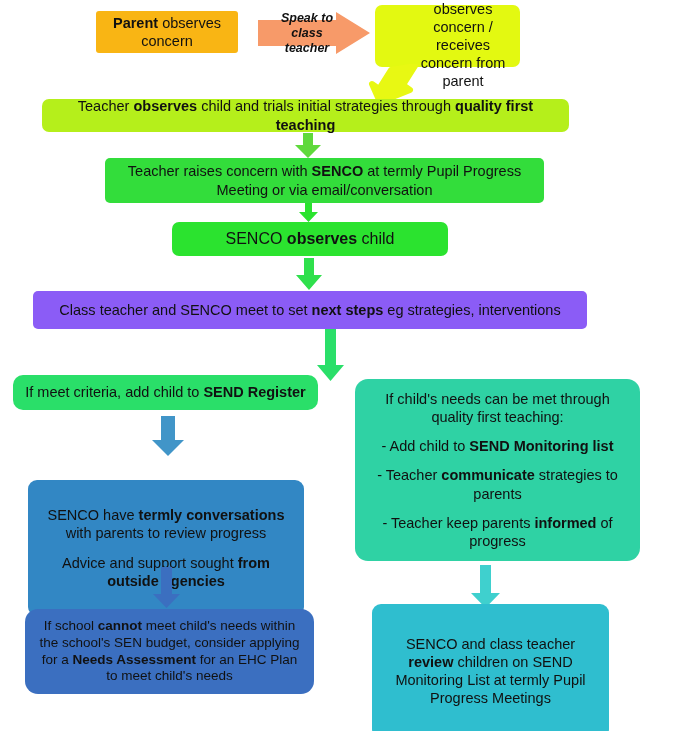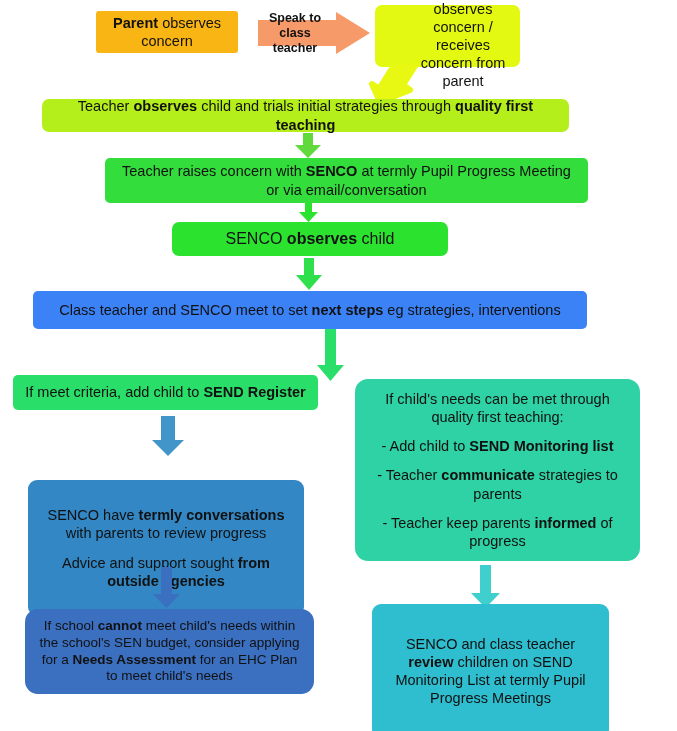"Speak to class teacher" .chev .chev-label { font-style: none -> italic; padding-left: 0 -> 12px }
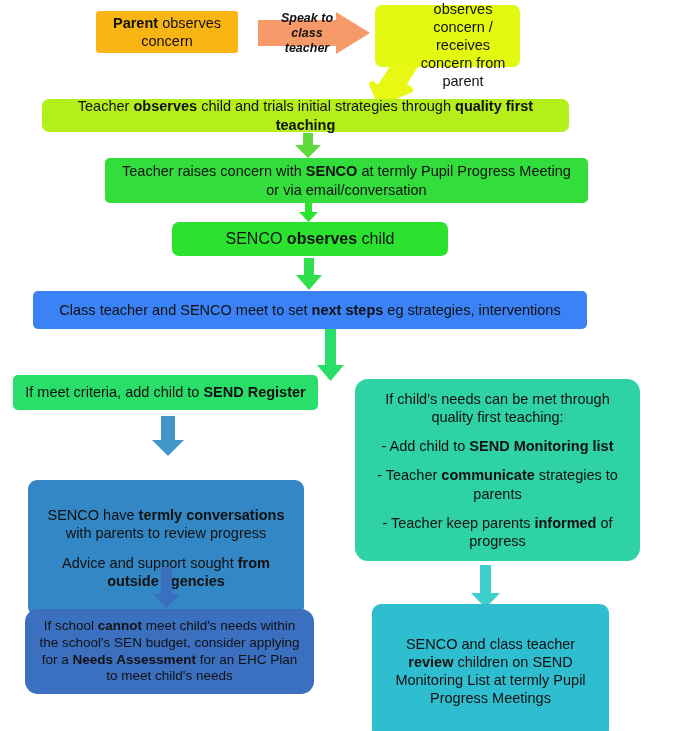"Teacher raises concern with SENCO" div.box { width: 483px -> 439px }
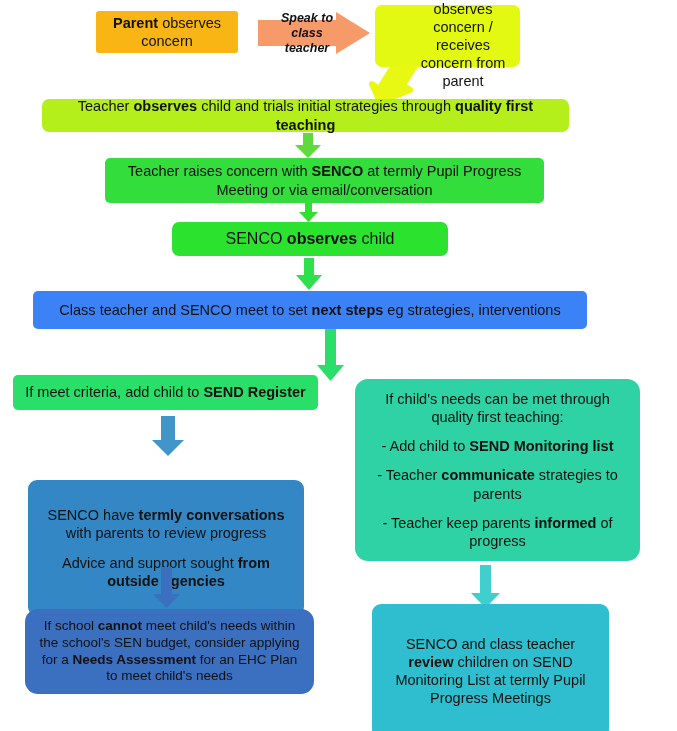"Class teacher and SENCO meet" .n-nextsteps { background: #3b82f6 -> #8b5cf6 }
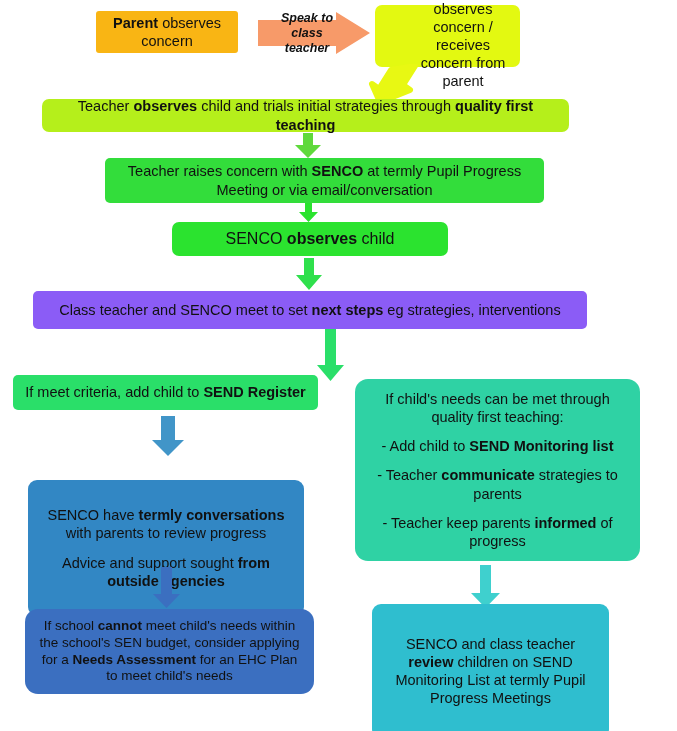"If meet criteria, add child" div.box { border-radius: none -> 10px }
